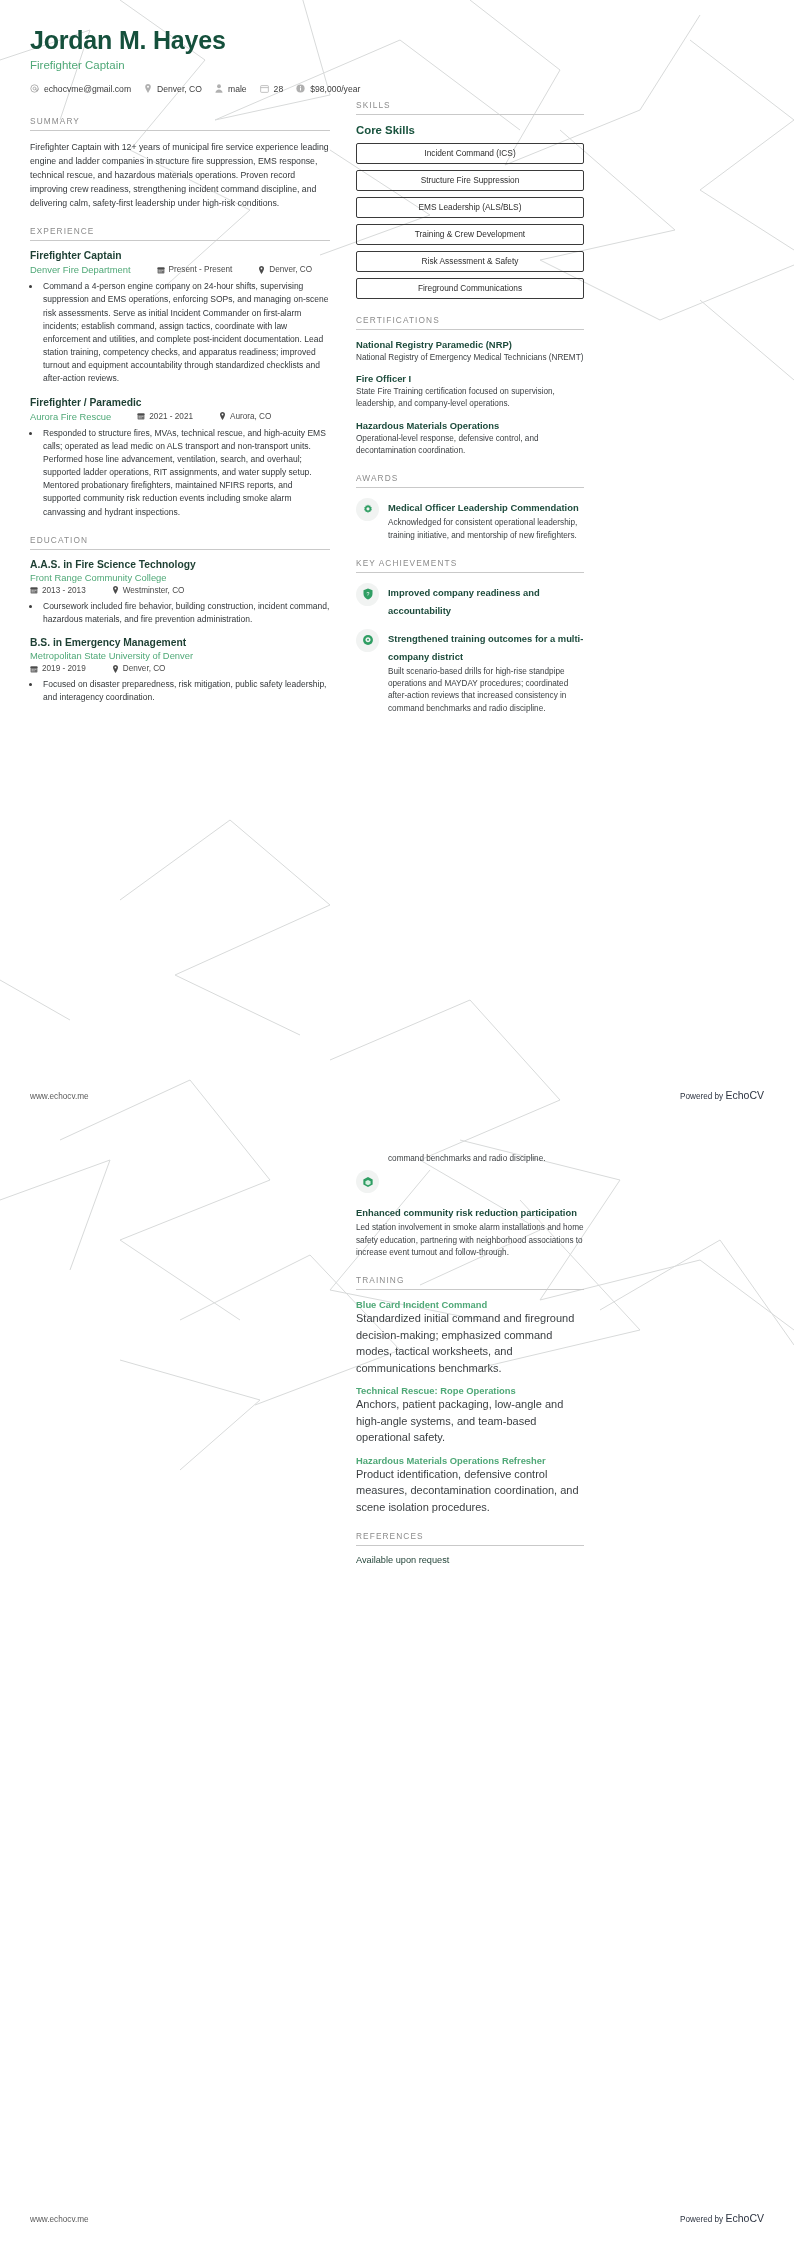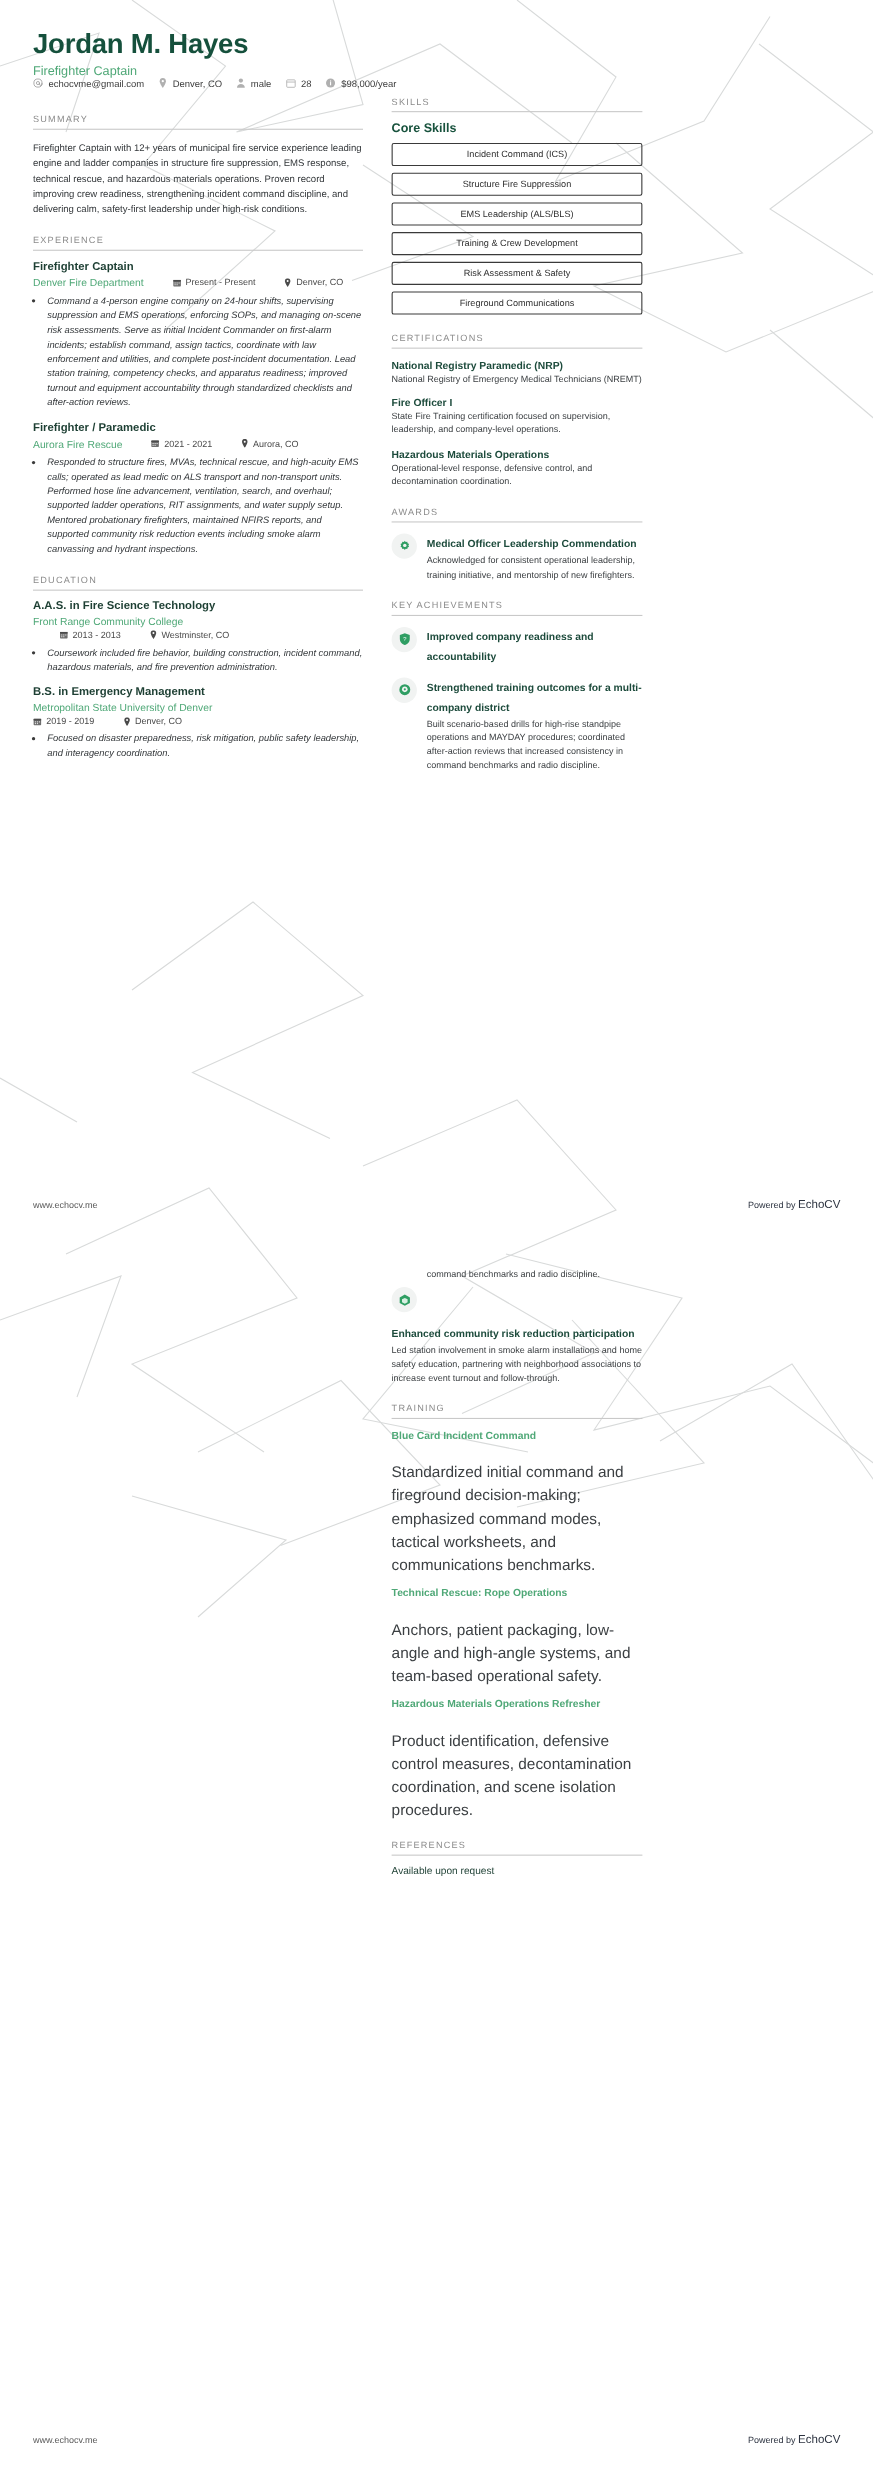"echocvme@gmail.com" .contact-row { margin-top: none -> 13px }
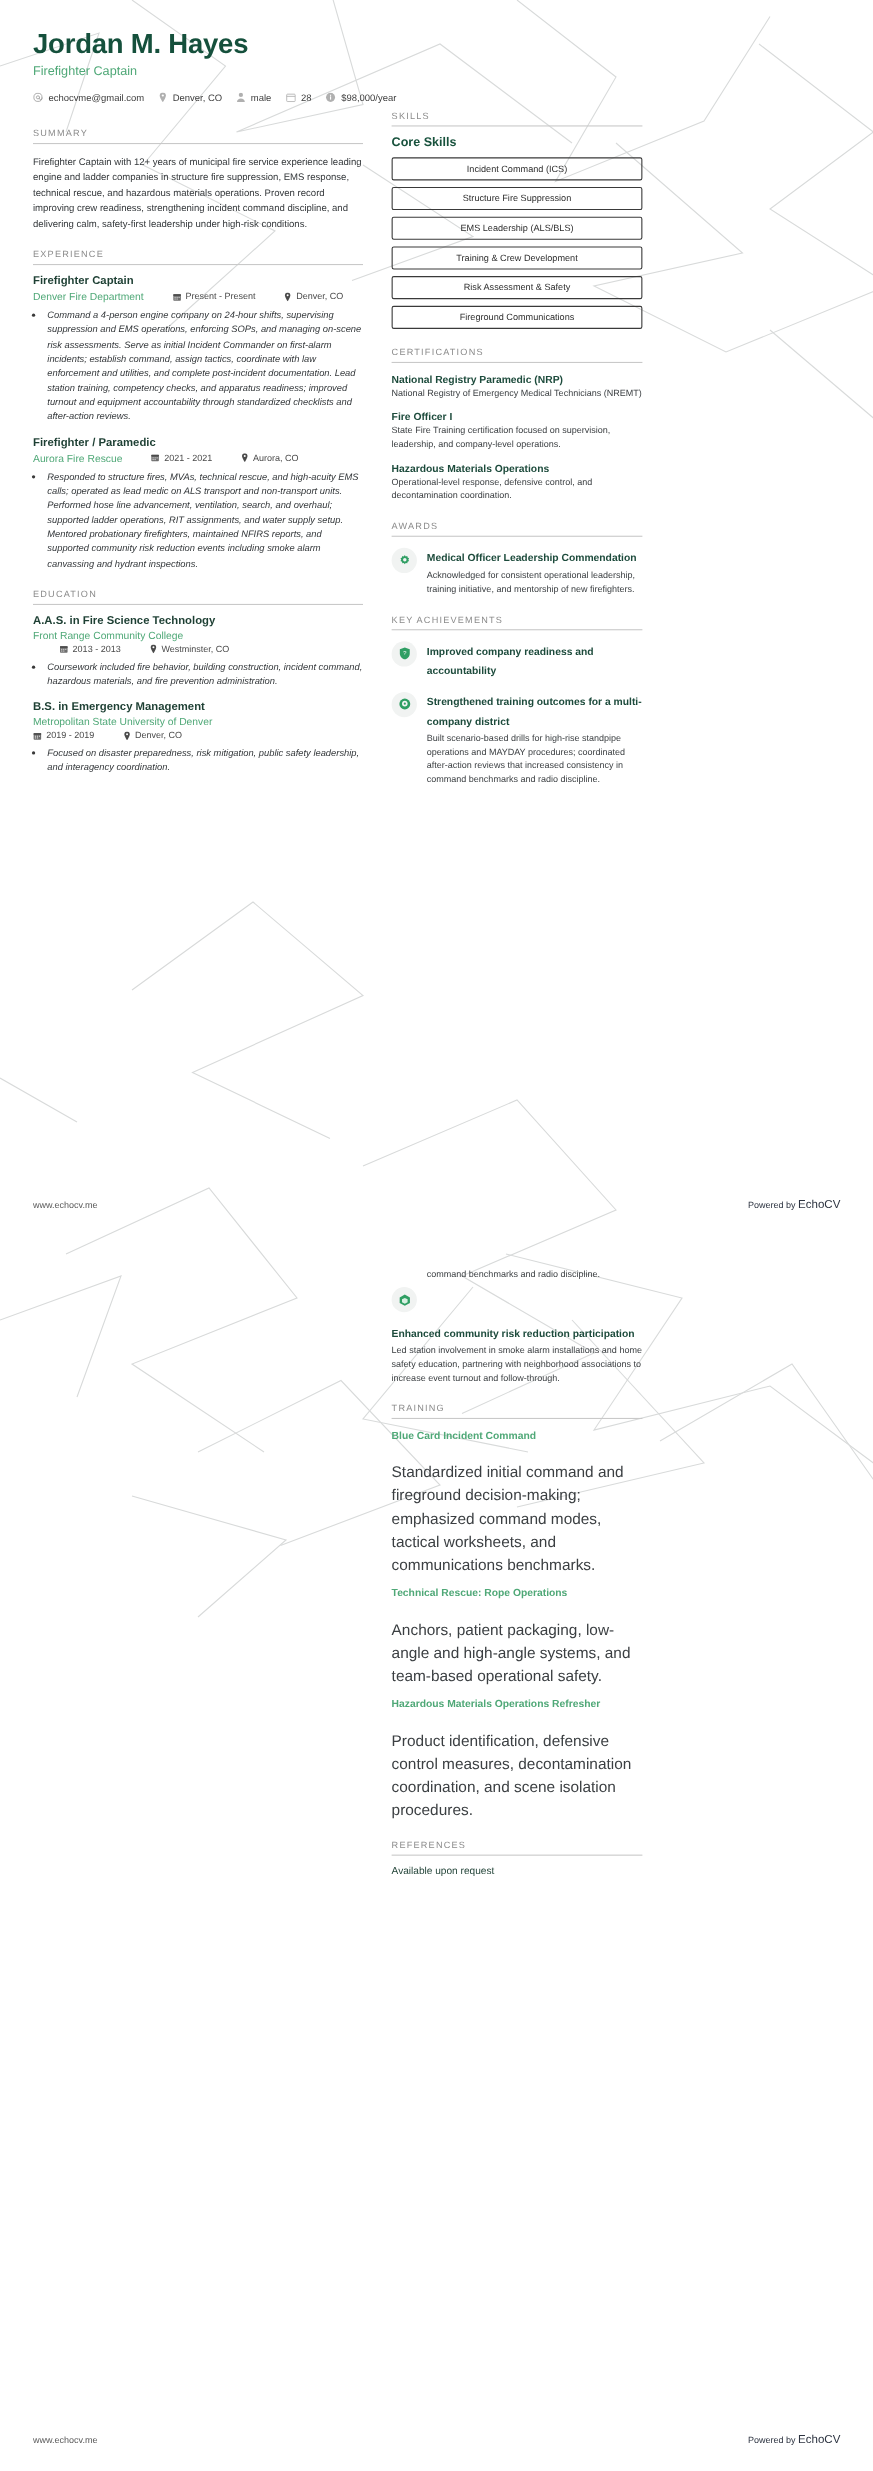"Command a 4-person engine company" ul.bullets li { font-style: italic -> none }
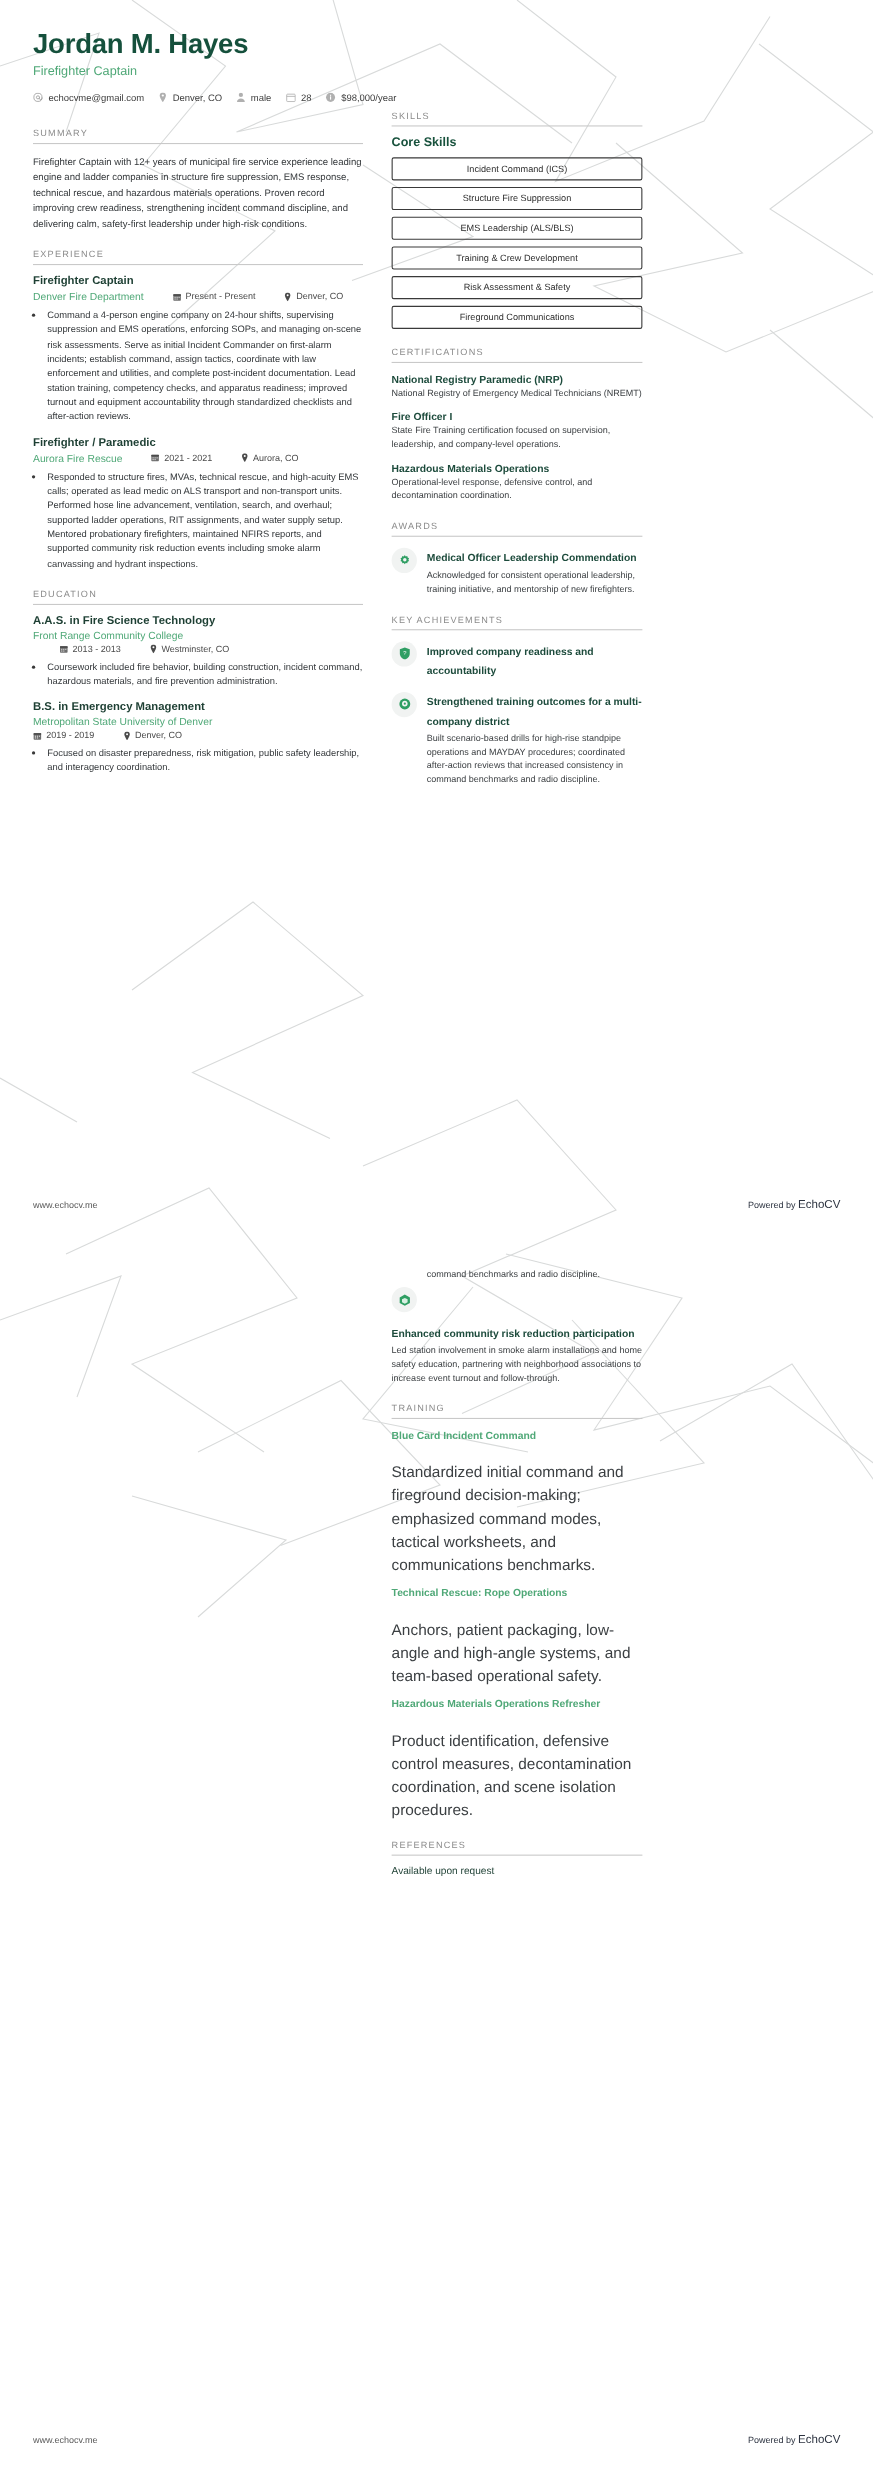"2013 - 2013" div.entry-meta { margin-left: 24px -> none }
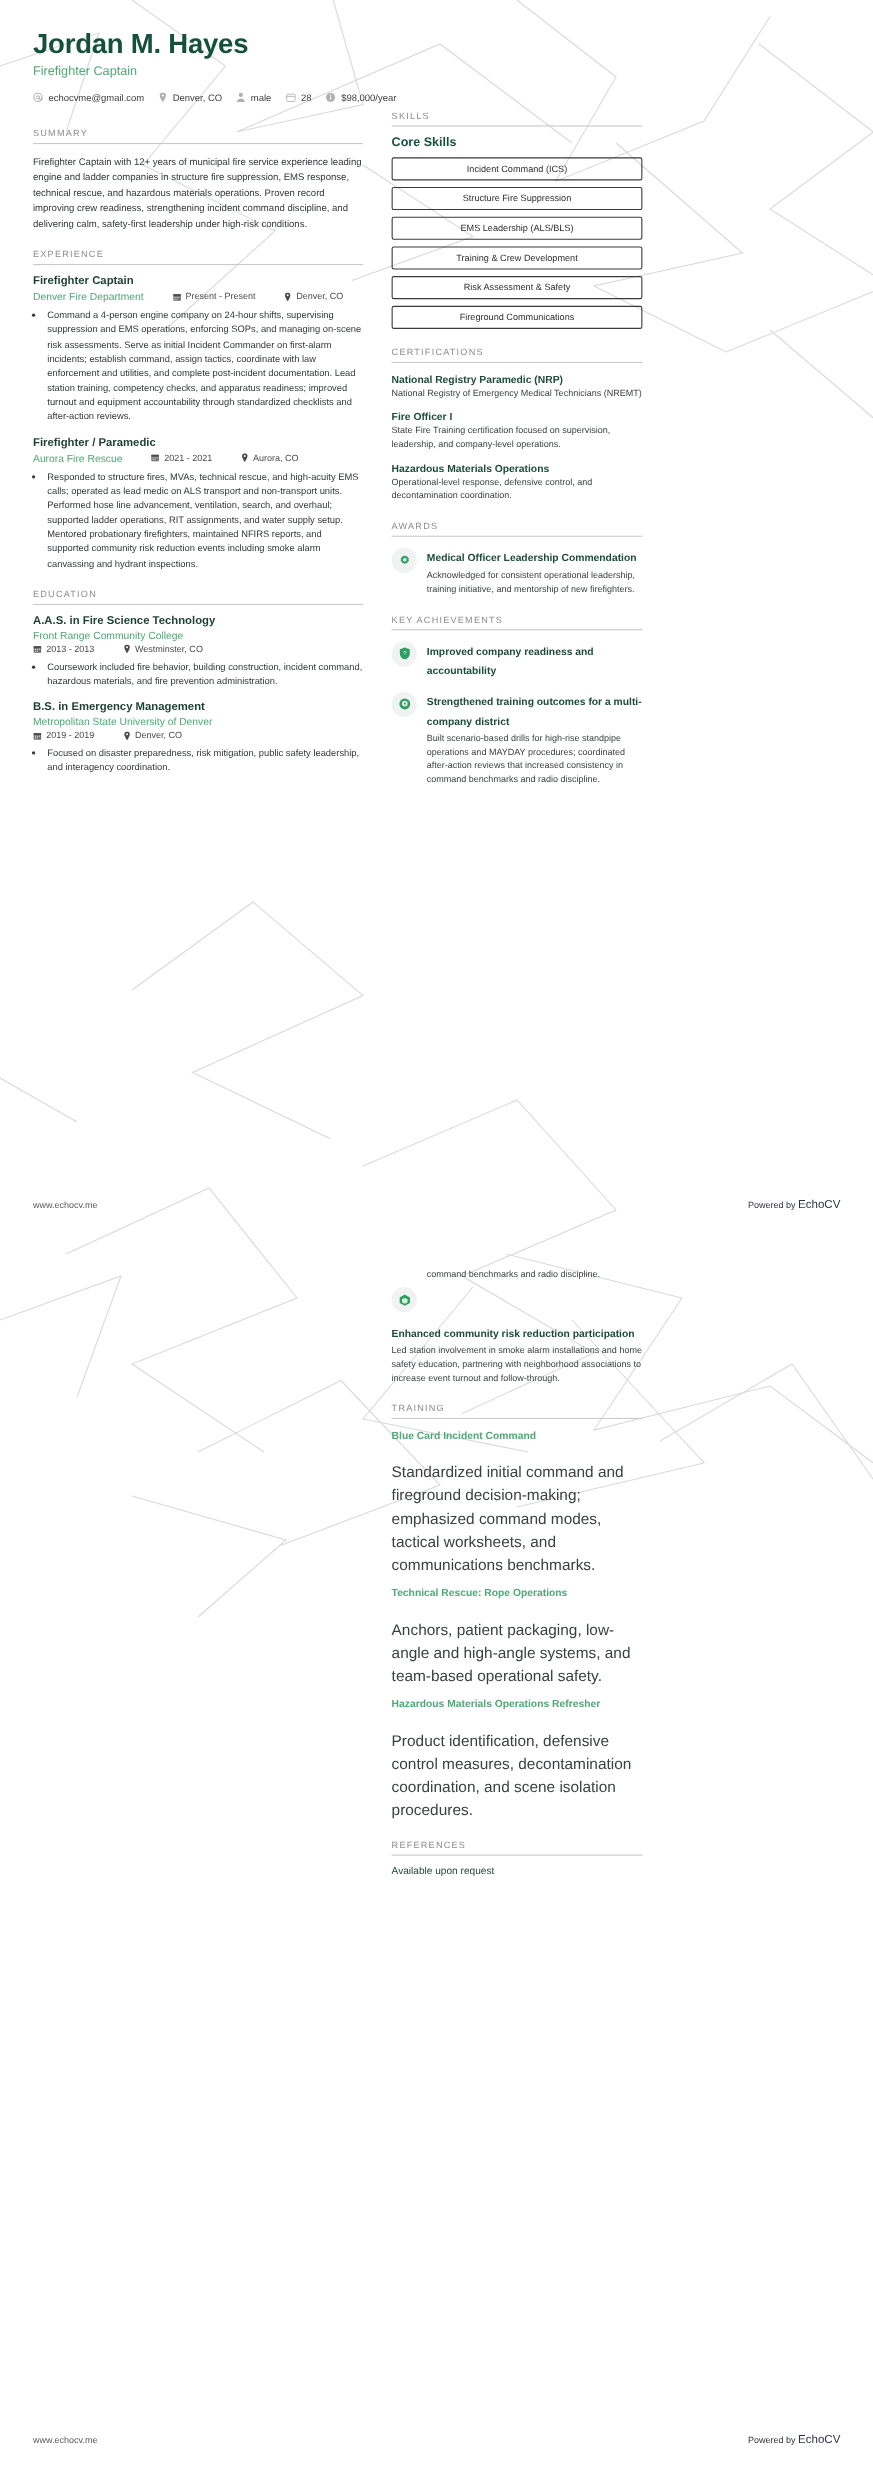"Standardized initial command and" .train-desc { font-size: 14px -> 11px; margin-top: 18px -> 0 }
